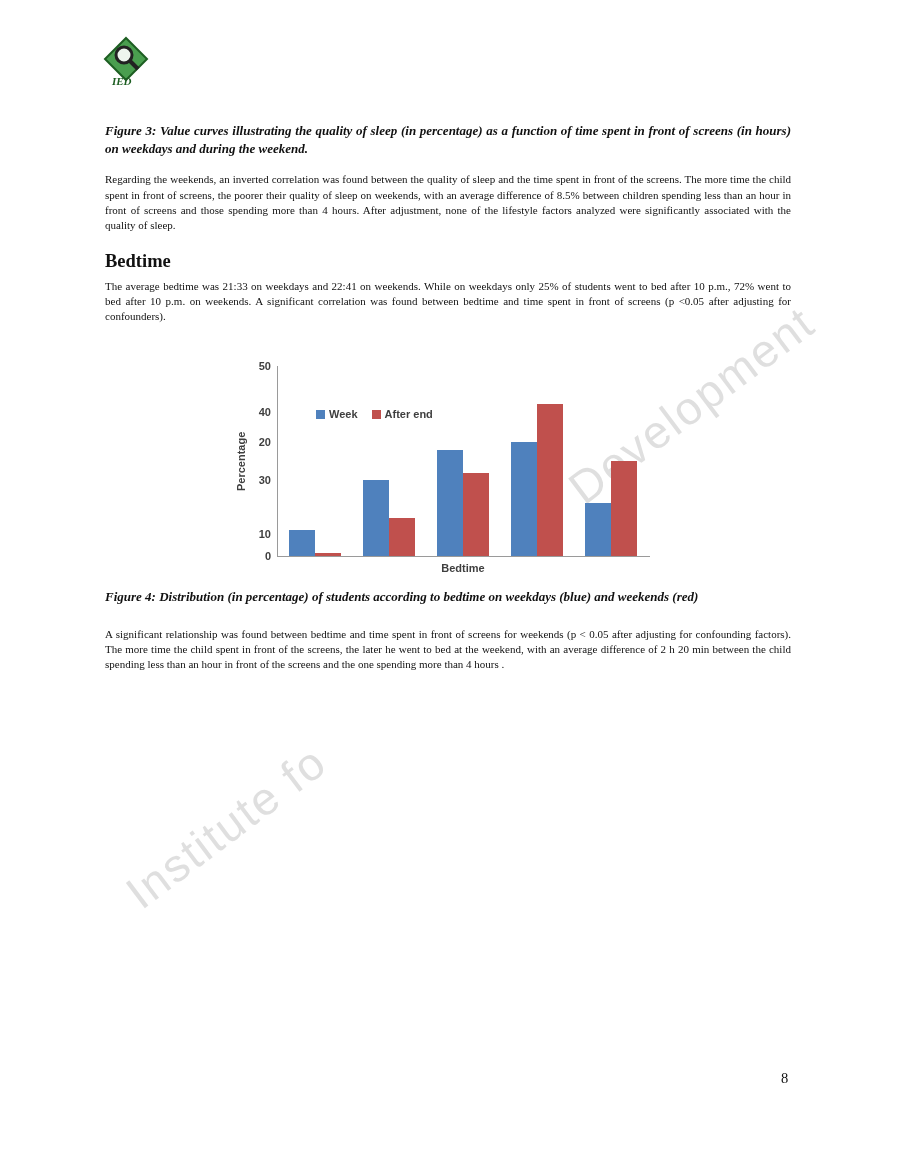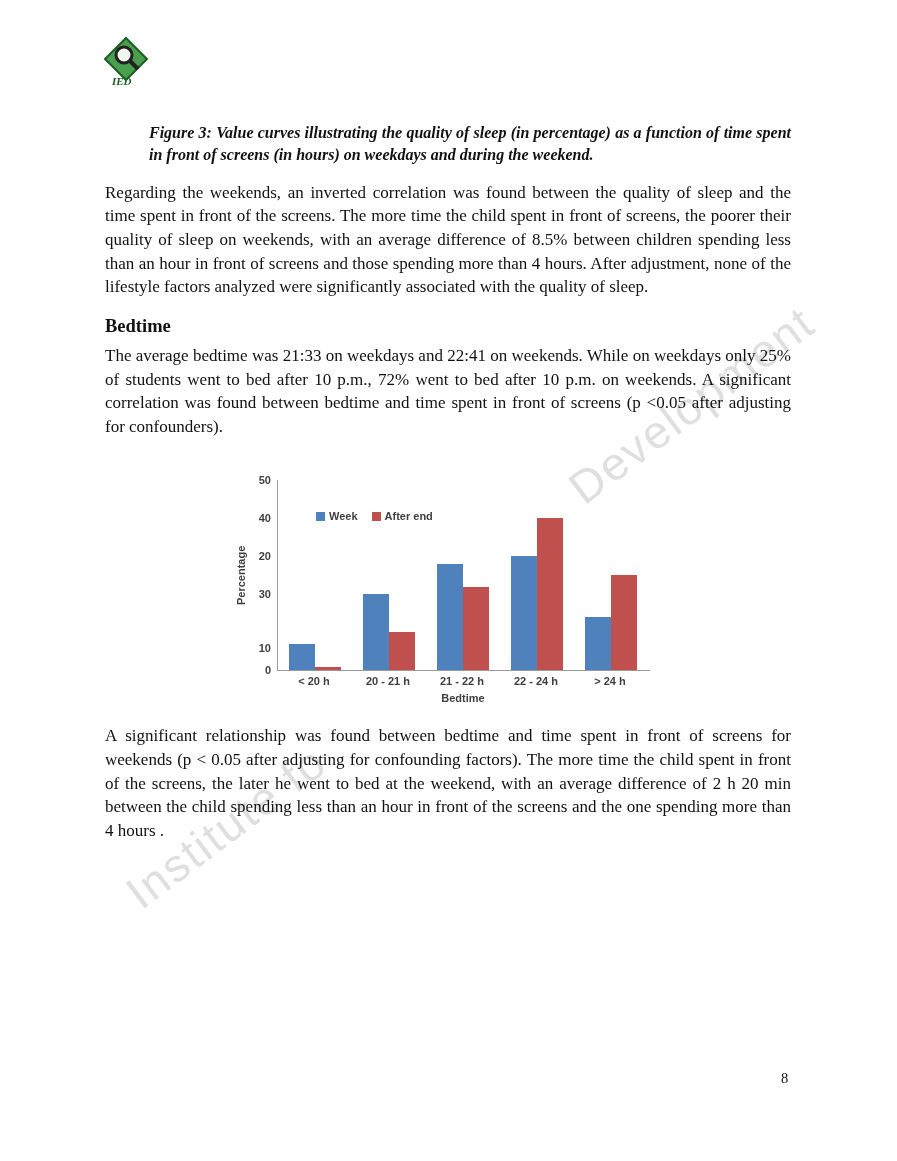"Figure 3: Value curves illustrating" .fig-caption { font-size: 16px -> 13px; margin-left: 44px -> none }
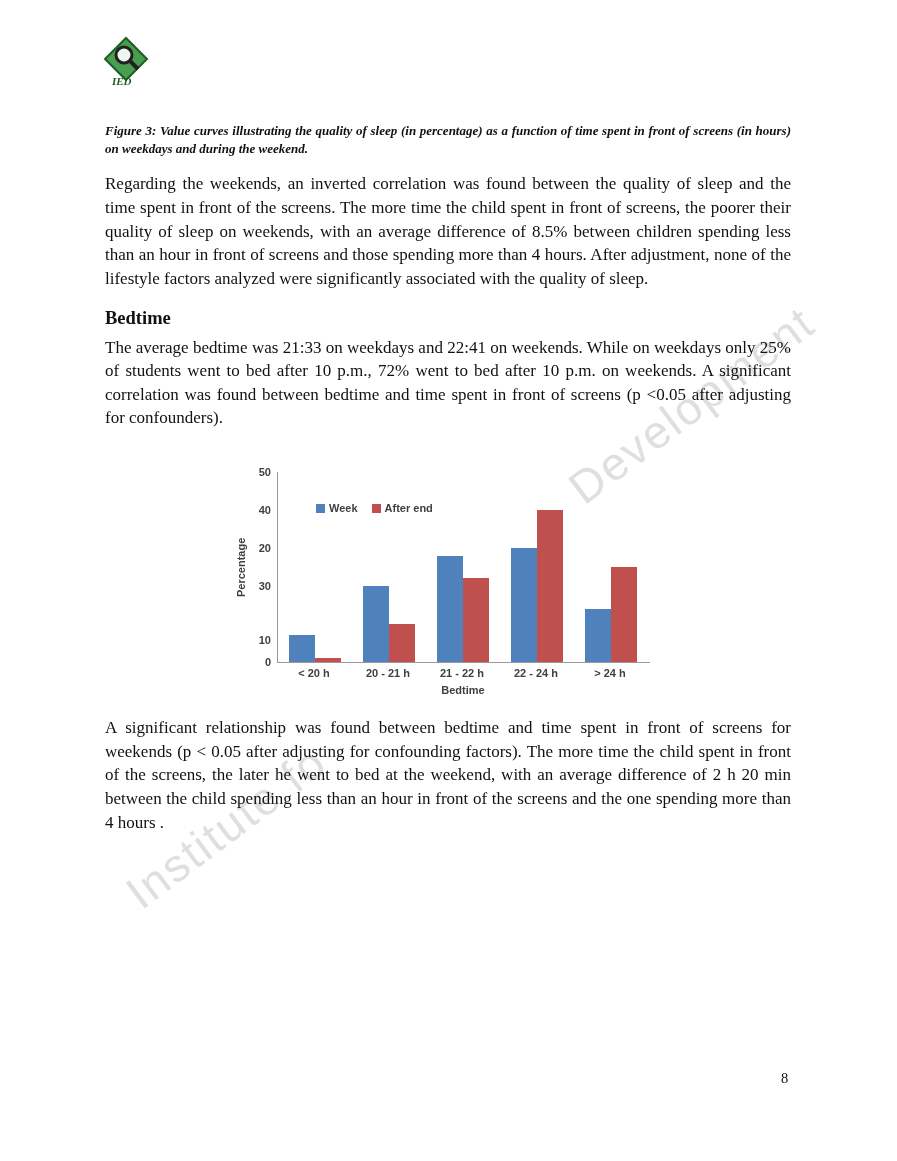"Regarding the weekends, an inverted" .body-par { font-size: 17px -> 11px }
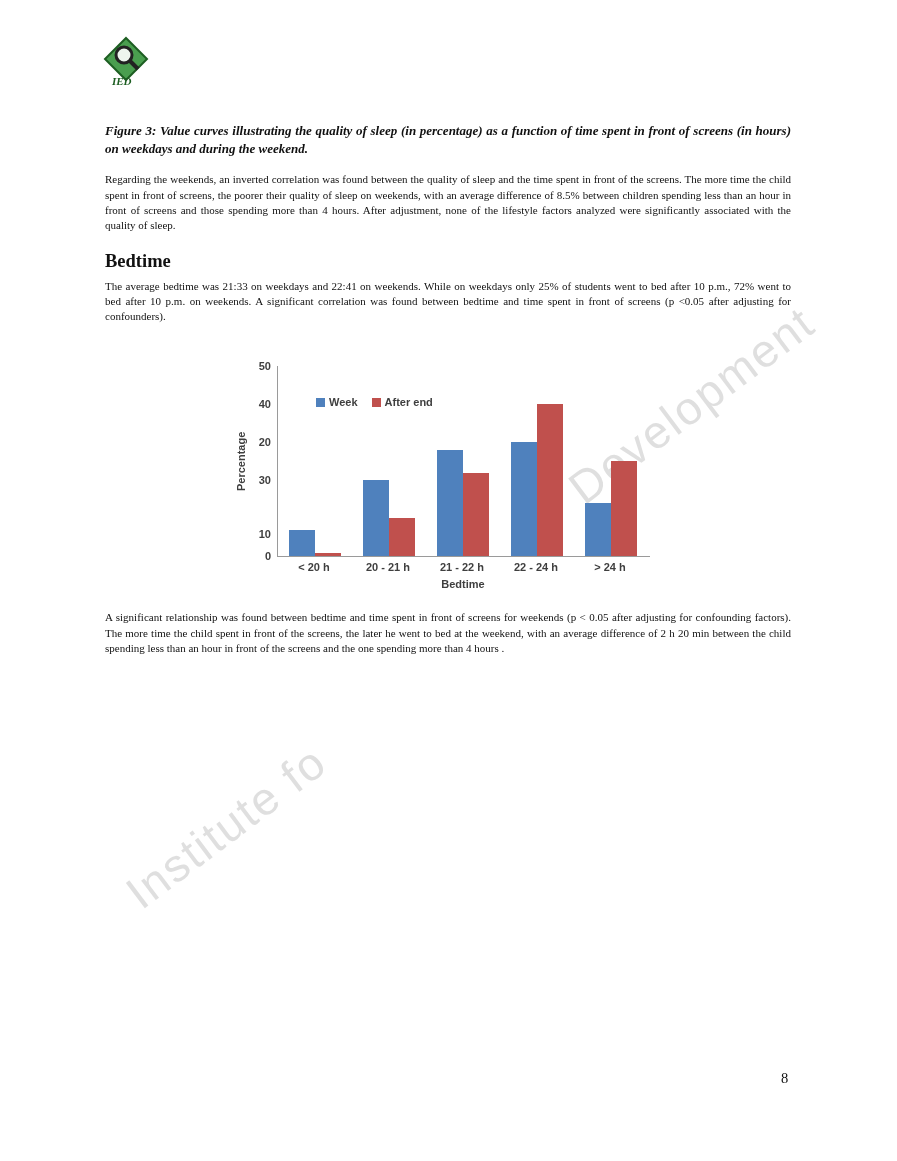"40" div.ytick { bottom: 146px -> 138px }
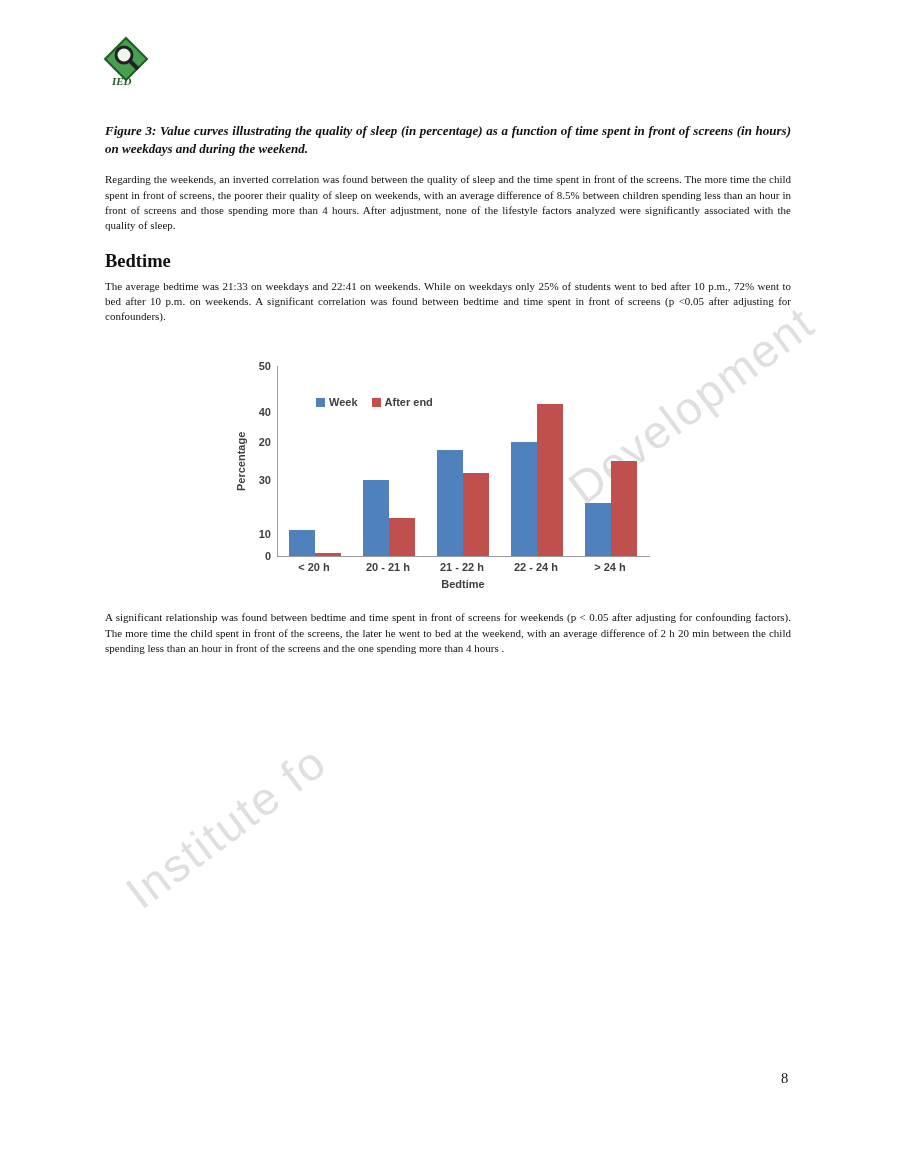"Week" .legend-item { margin-top: none -> 12px }
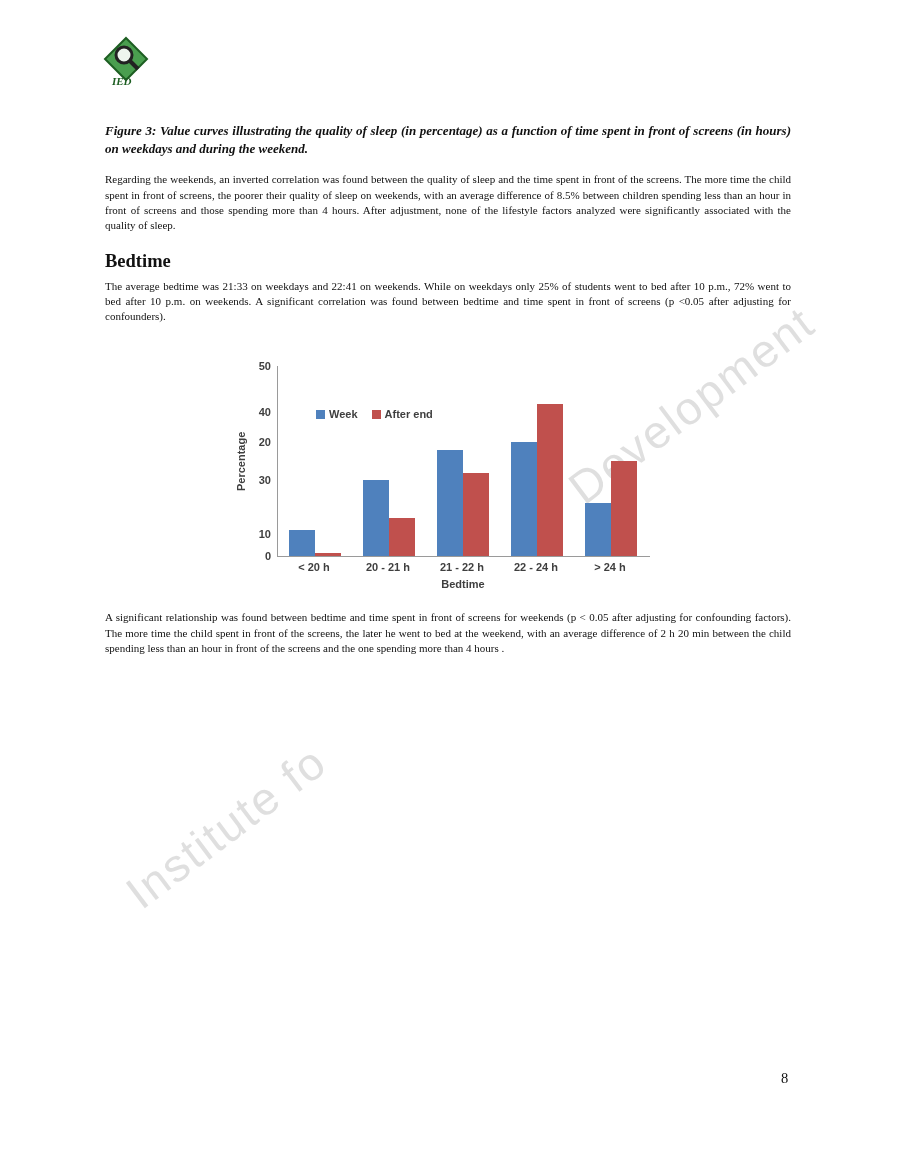"< 20 h" div.x-labels { html: <div> <div>&lt; 20 h</div> <div>20 - 21 h</div> <div>21 - 22 h</div> <div>22 - 24 h</div> <div>&gt; 24 h</div> </div> -> none }
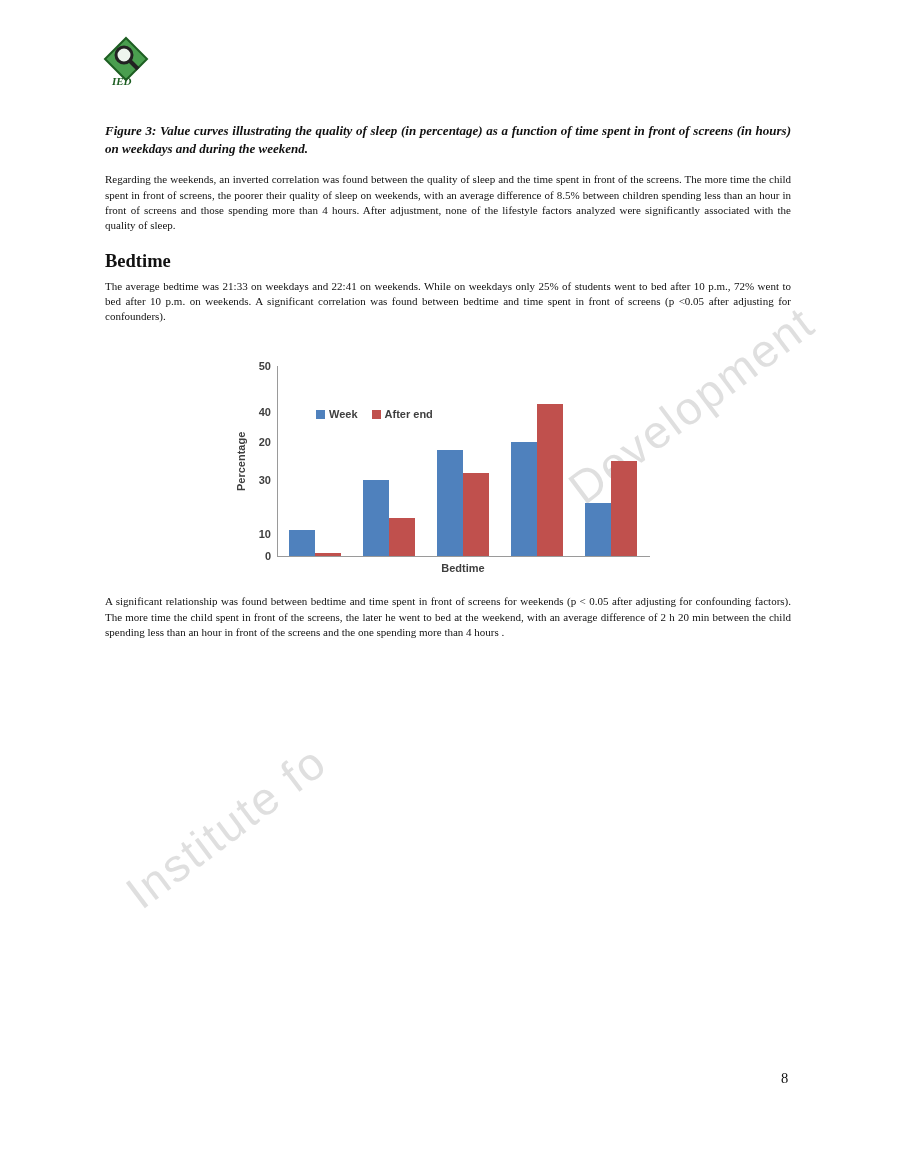"Figure 4: Distribution (in percentage)" div.fig-caption { html: none -> <div>Figure 4: Distribution (in percentage) of students according to bedtime on weekdays (blue) and weekends (red)</div> }
